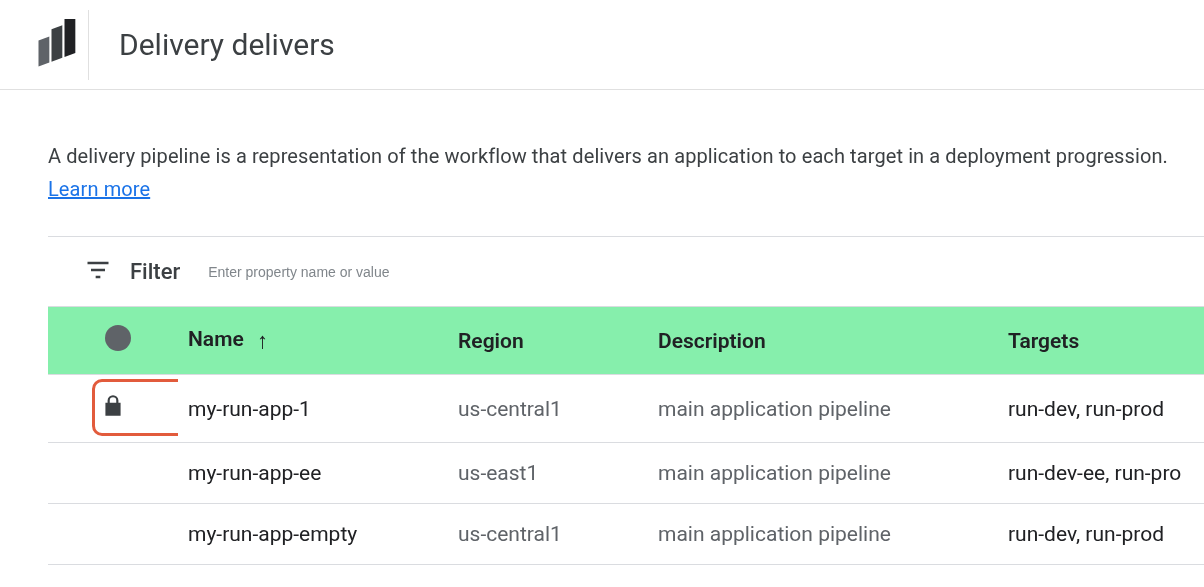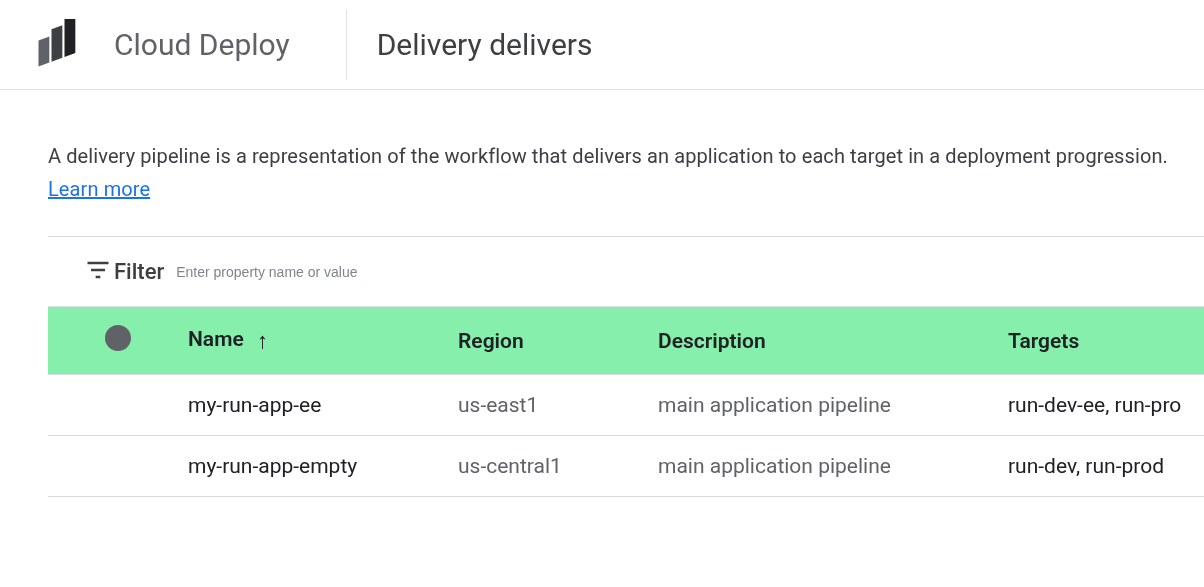"Cloud Deploy" div.product-name { html: <div>Cloud Deploy</div> -> none }
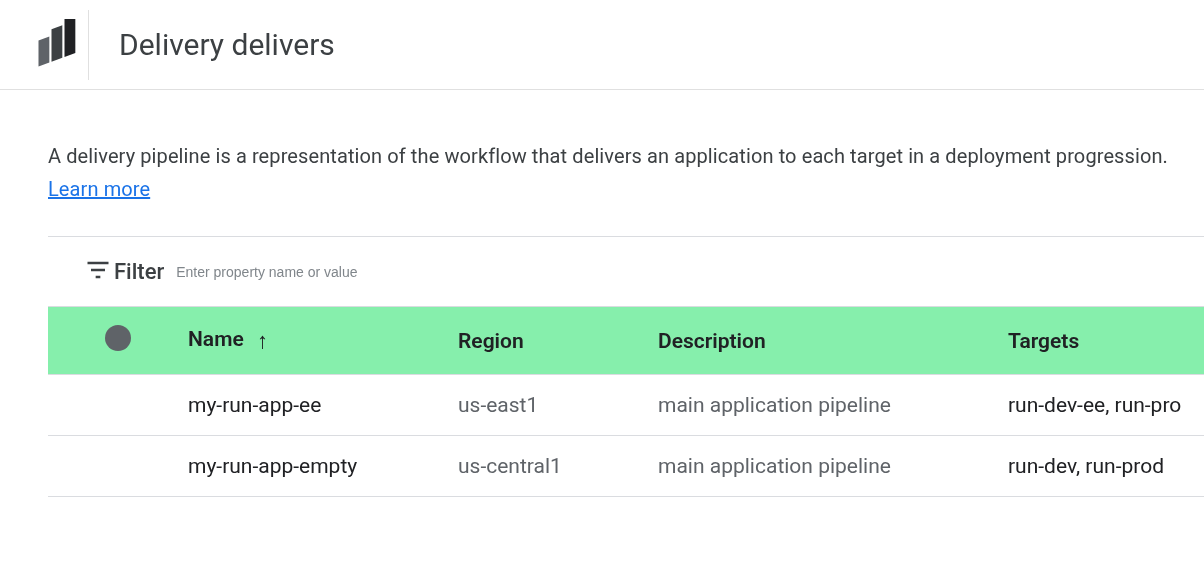"Filter" .filter-bar { gap: 2px -> 18px }
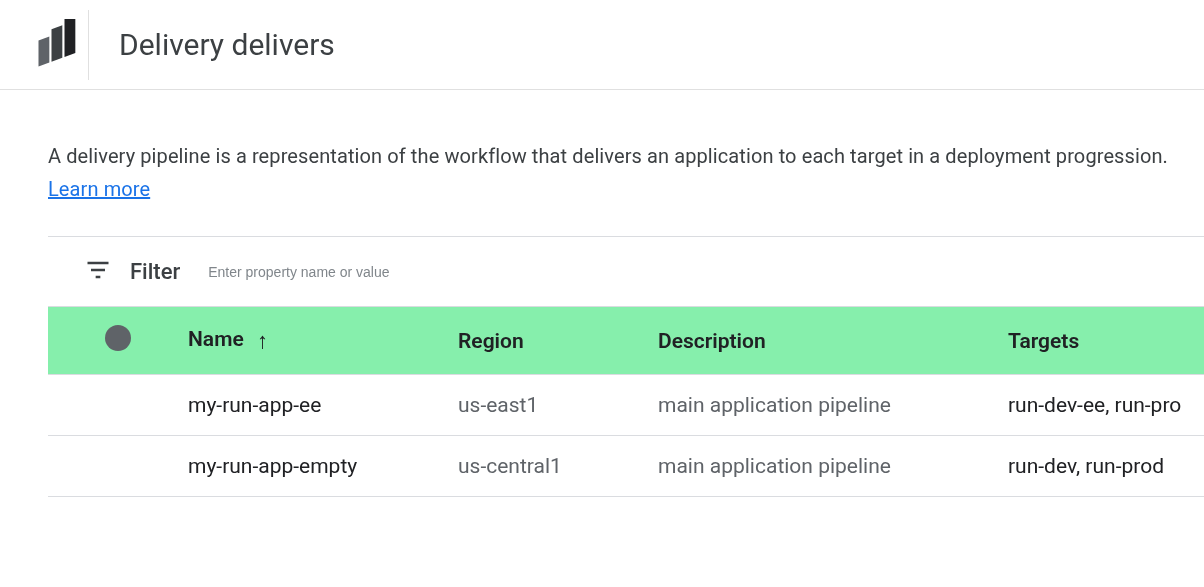"my-run-app-1" tr { html: none -> <tr> <td><span><svg> <path></path> </svg></span><div></div></td> <td>my-run-app-1</td> <td>us-central1</td> <td>main application pipeline</td> <td>run-dev, run-prod</td> </tr> }
